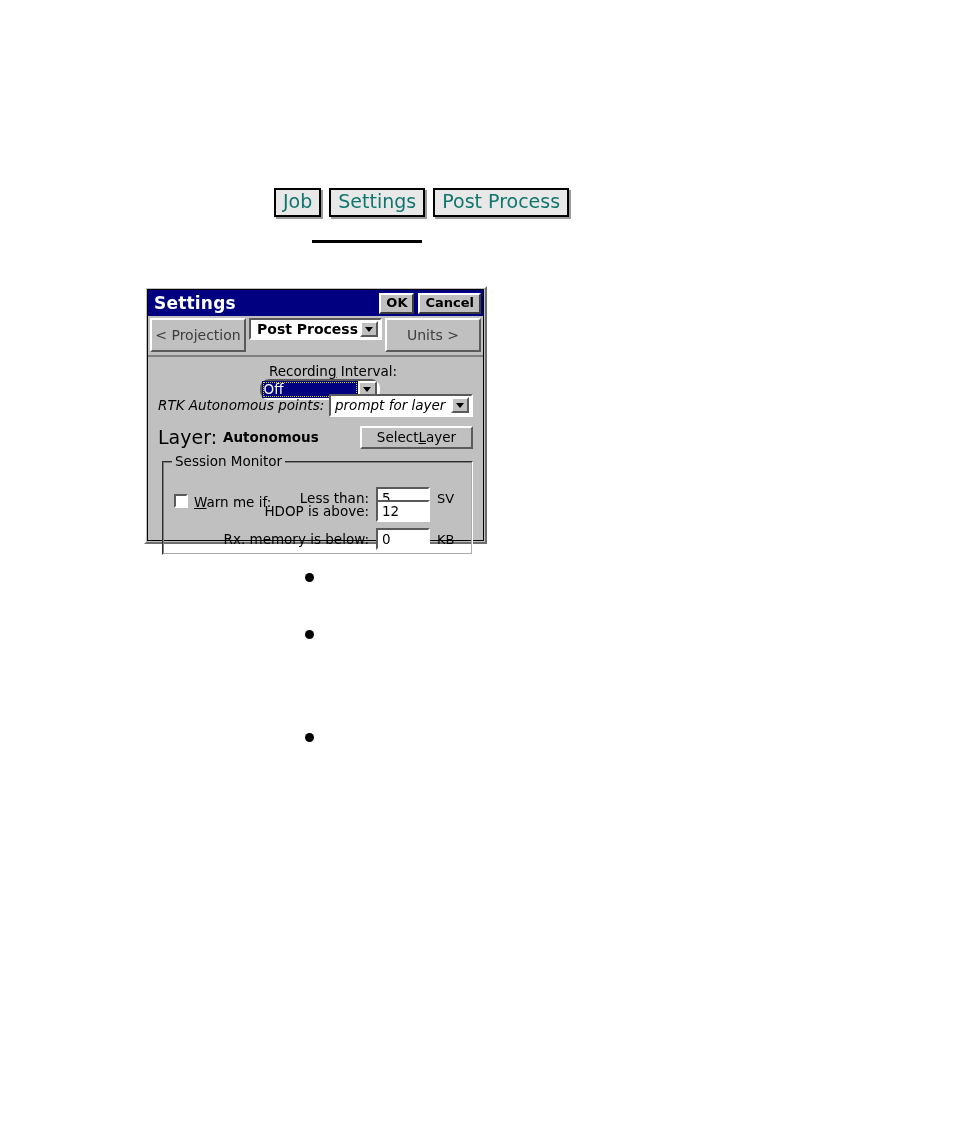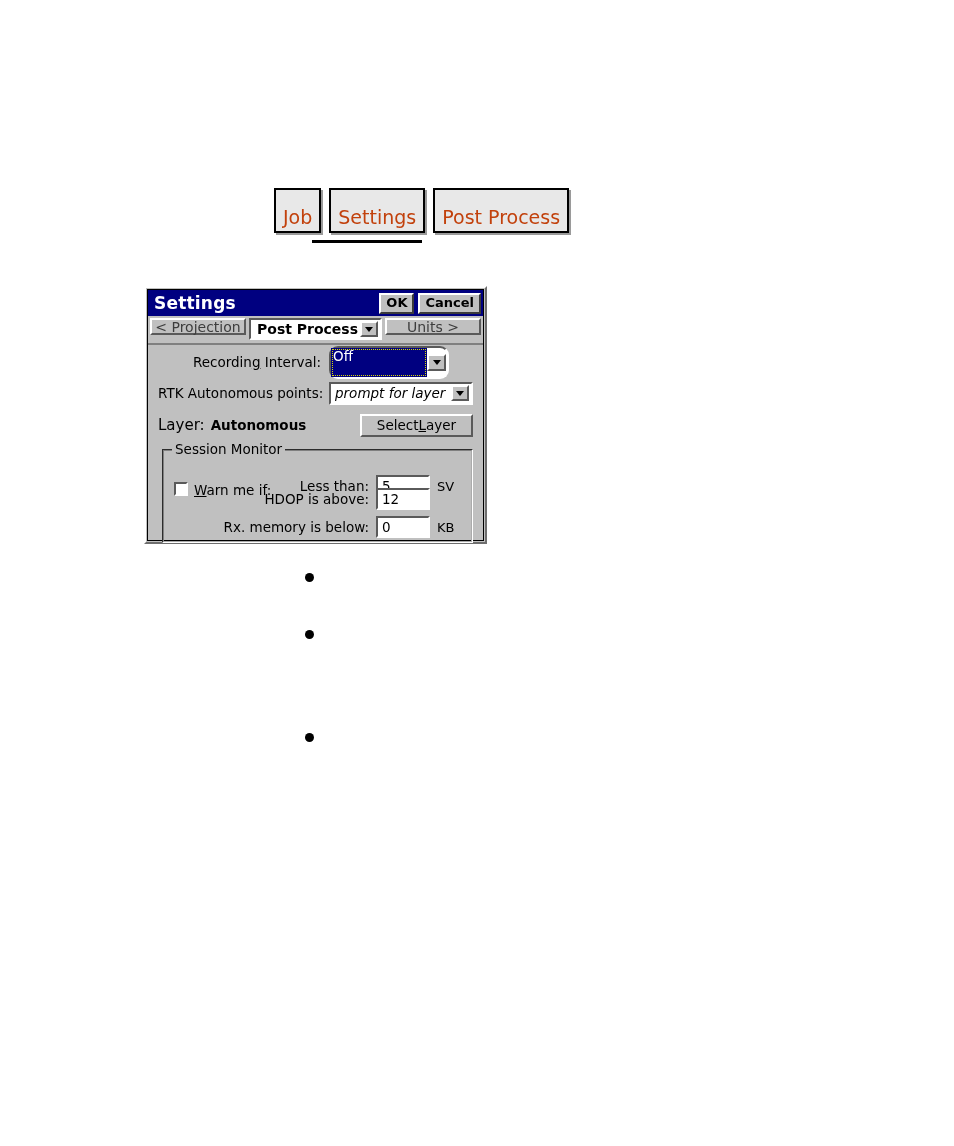"Job" .crumb-btn { color: #c2410c -> #0f766e; padding: 17px 7px 3px 7px -> 1px 7px 3px 7px }
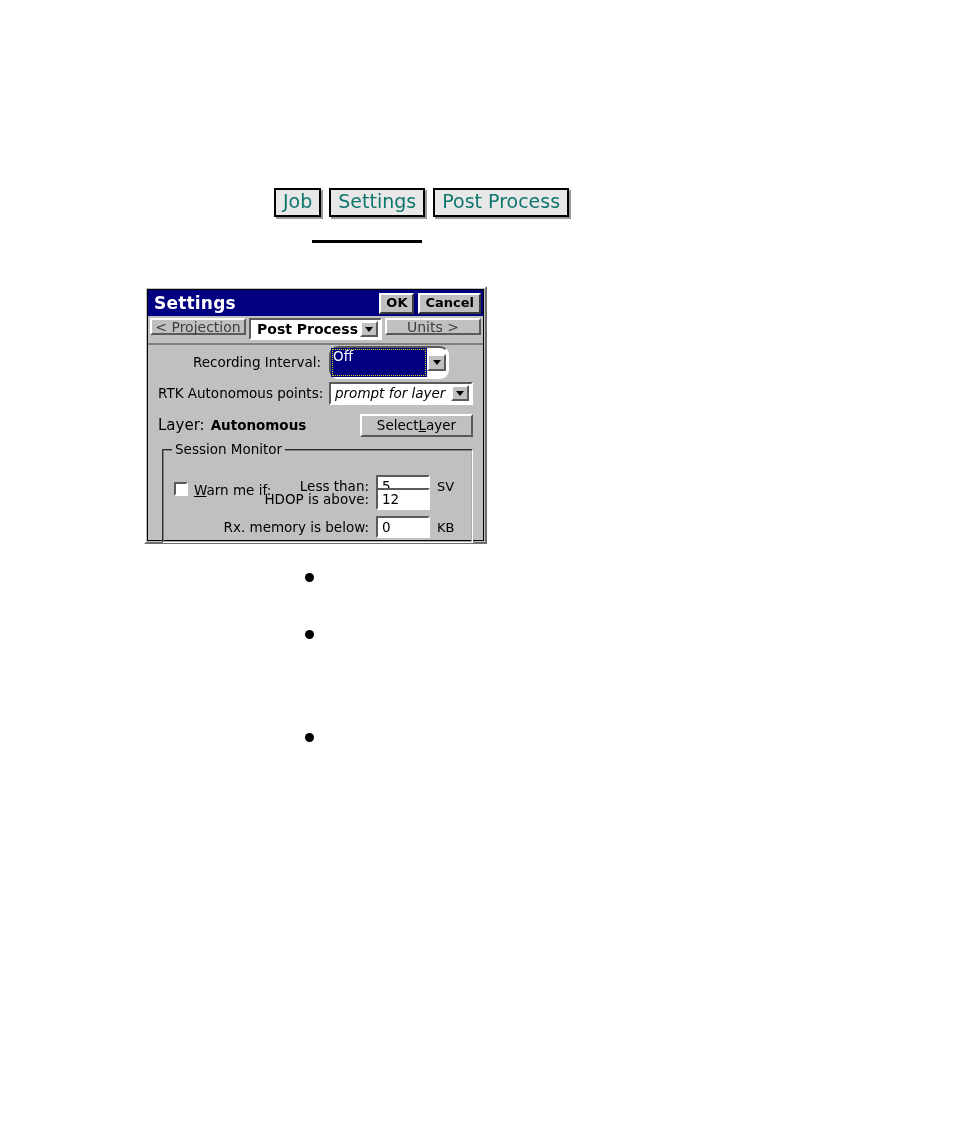"< Projection" .pager-btn { height: 17px -> 34px }
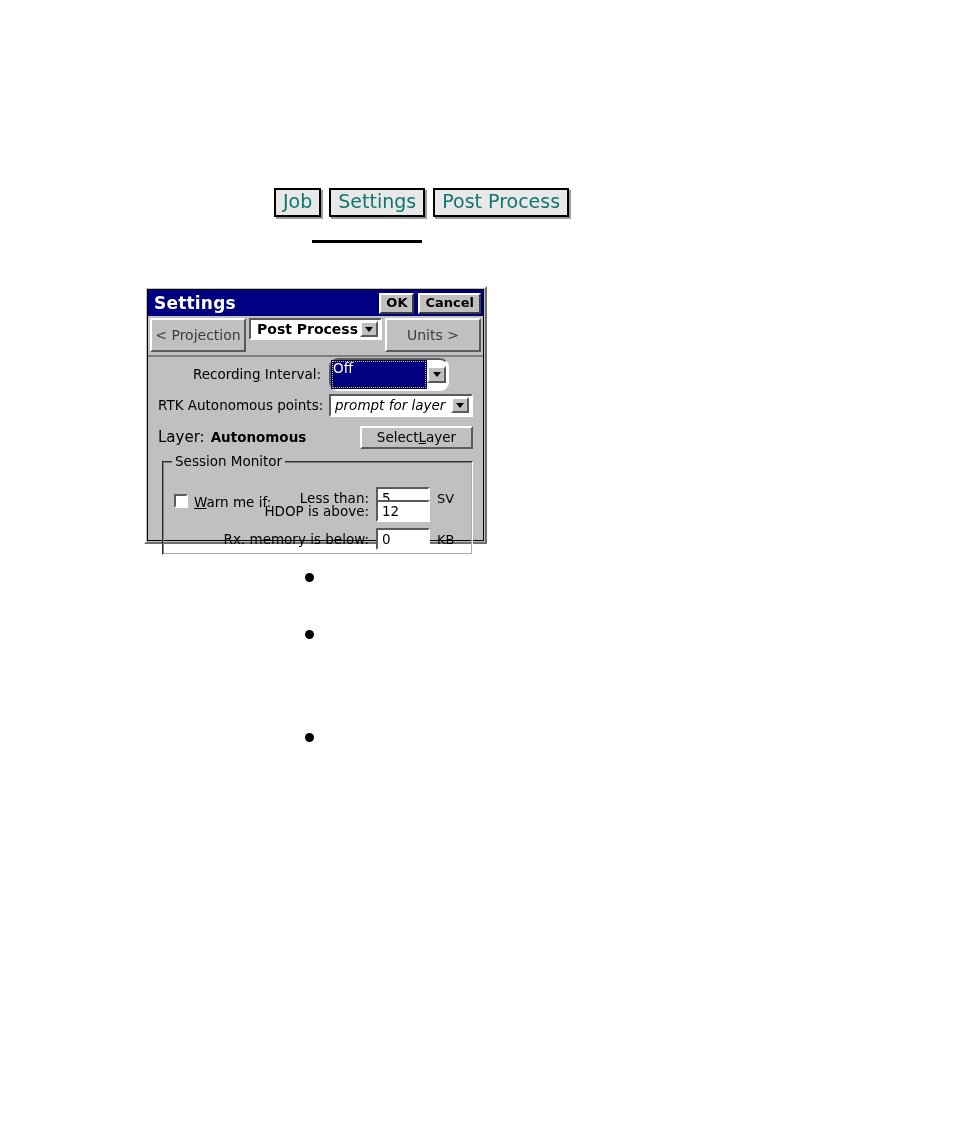"Recording Interval:" #recording-interval-row { flex-direction: none -> column }
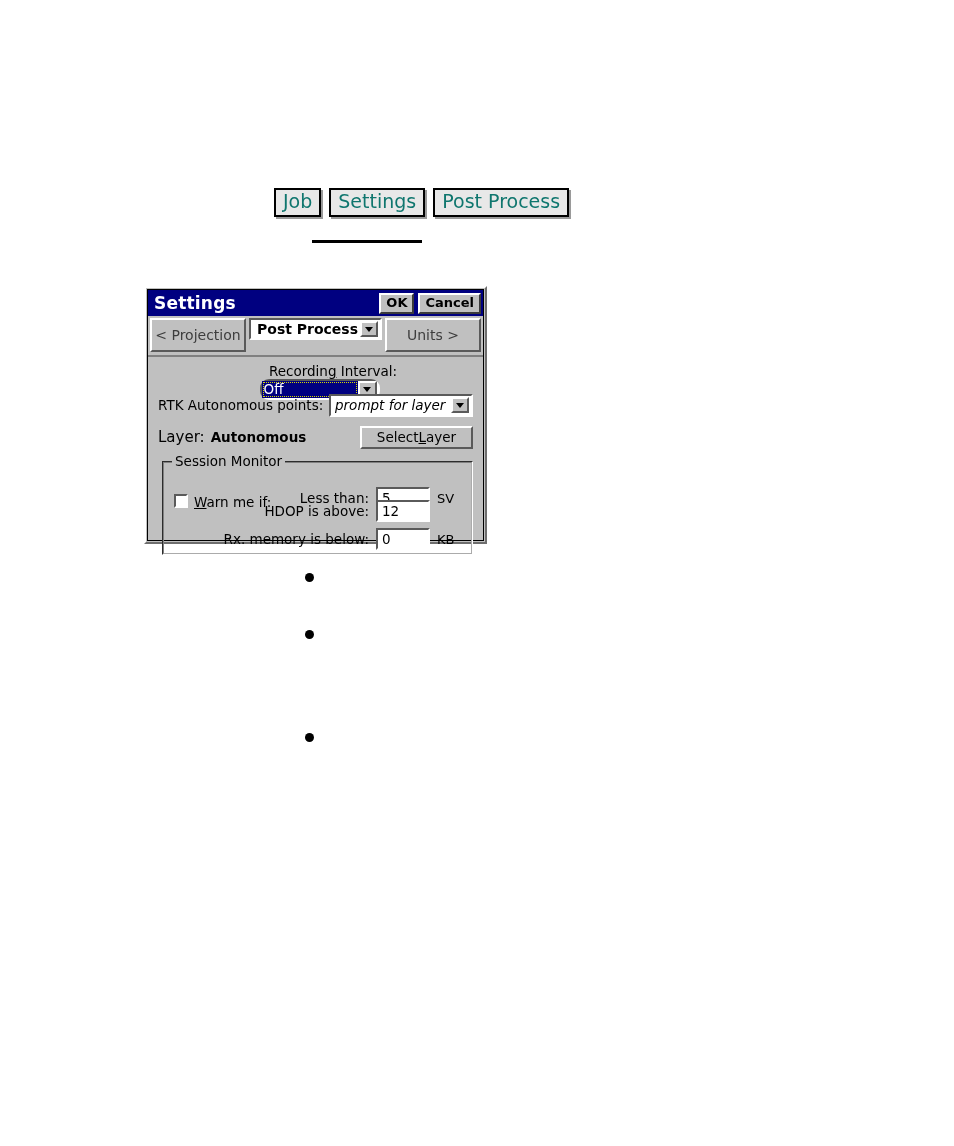"RTK Autonomous points:" #rtk-label { font-style: none -> italic }
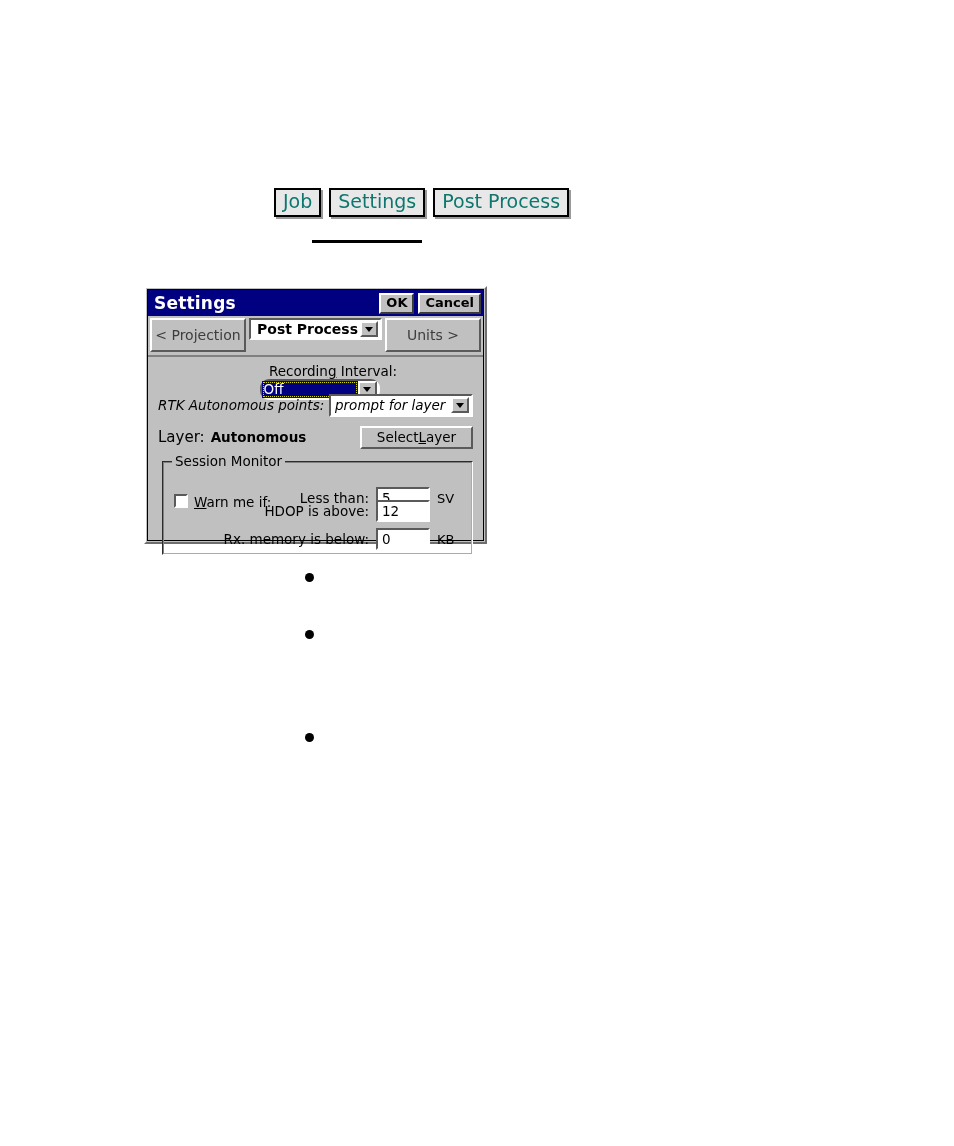"Layer:" #layer-caption { font-size: 15px -> 19px }
